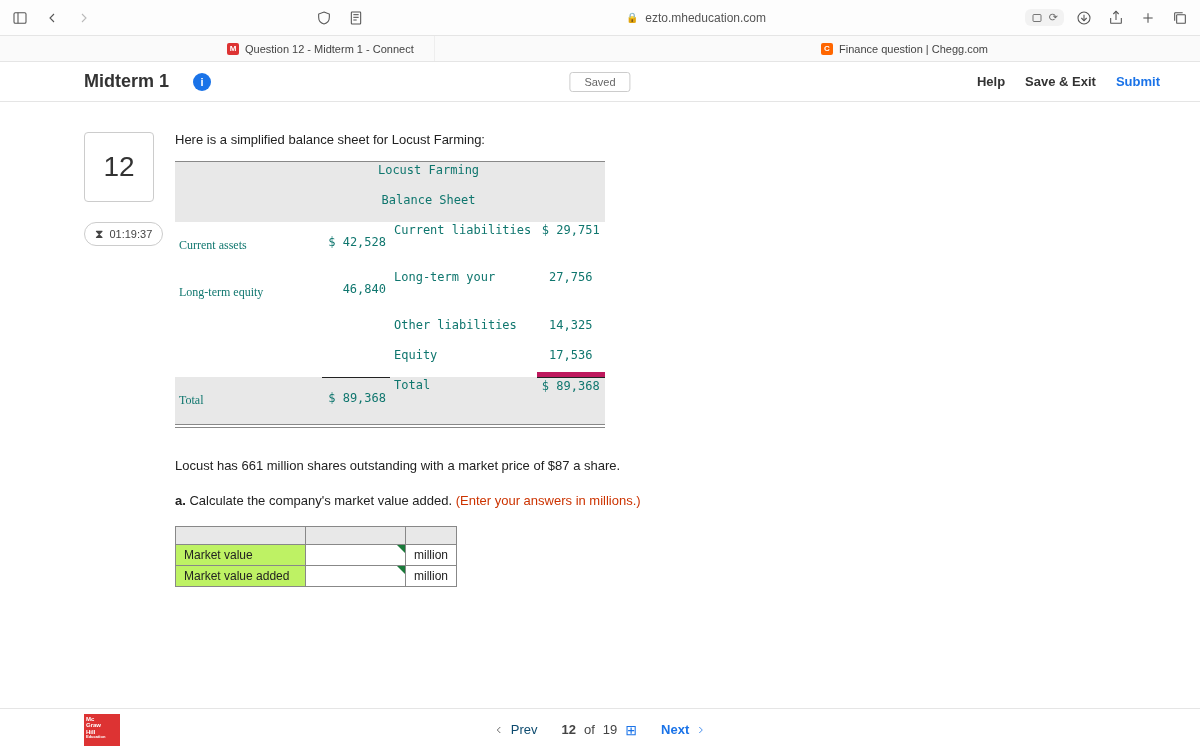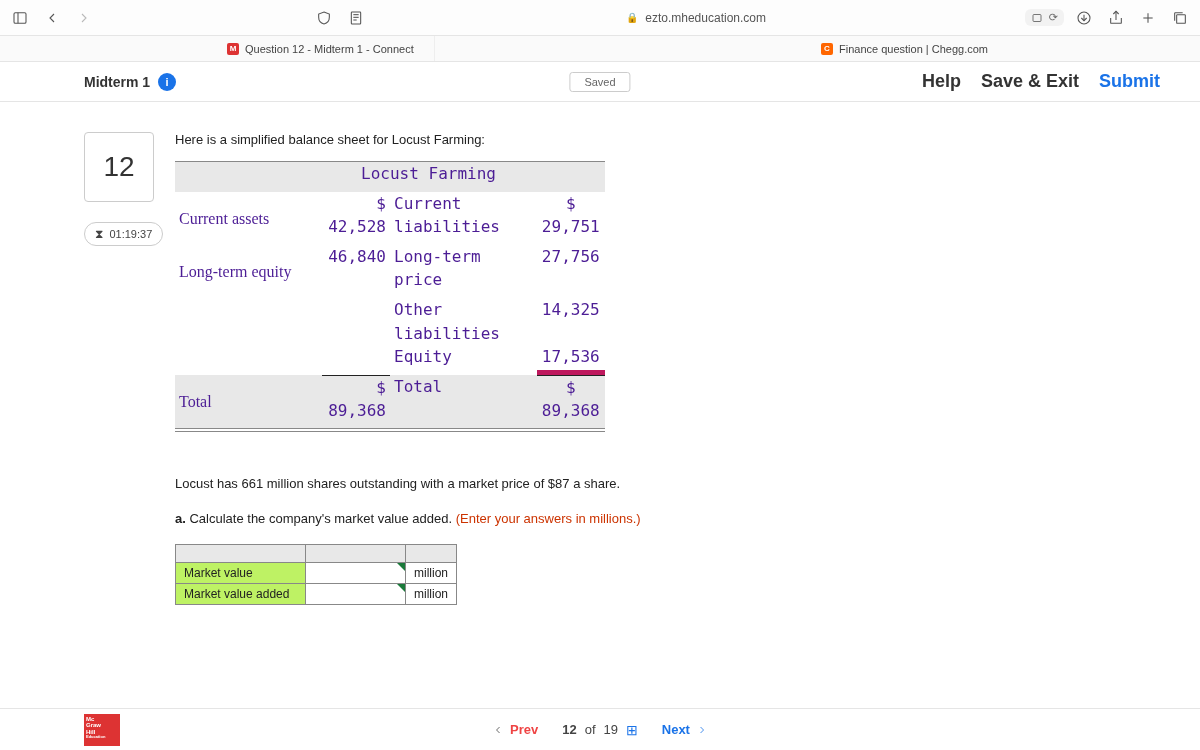"Midterm 1" .app-header .title { font-size: 14px -> 18px; margin-right: 8px -> 24px }
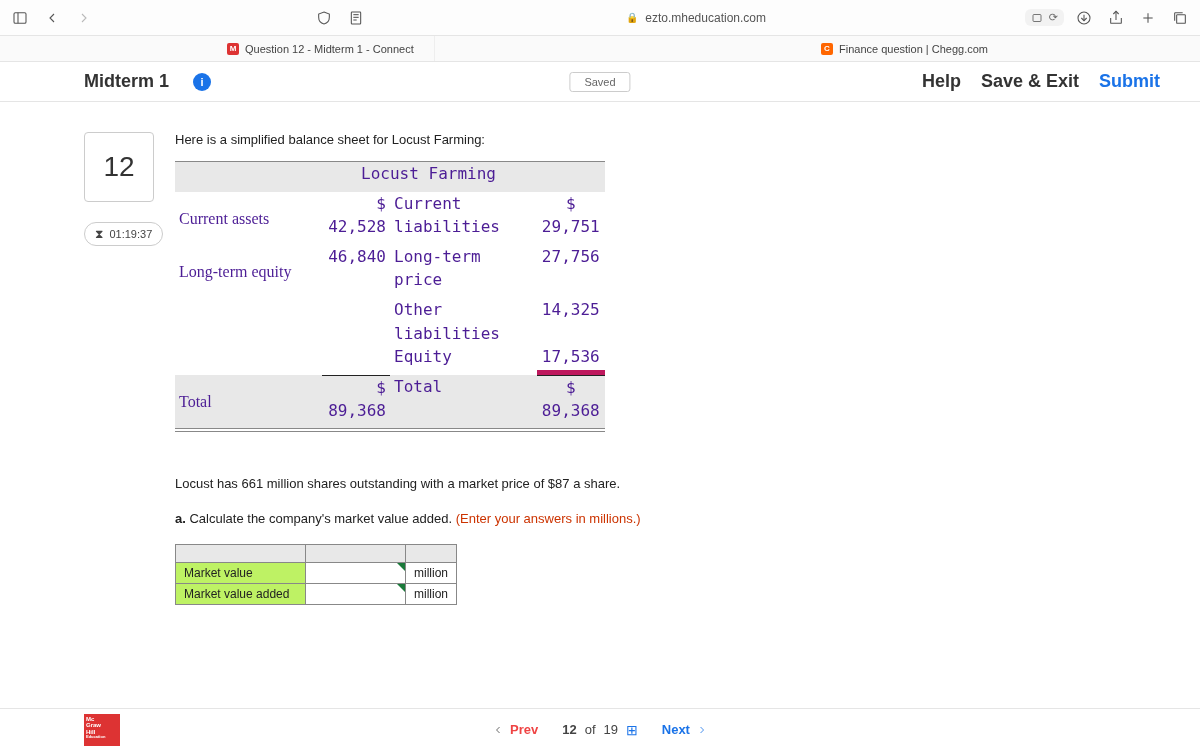"Help" .app-header .right { font-size: 18px -> 13px }
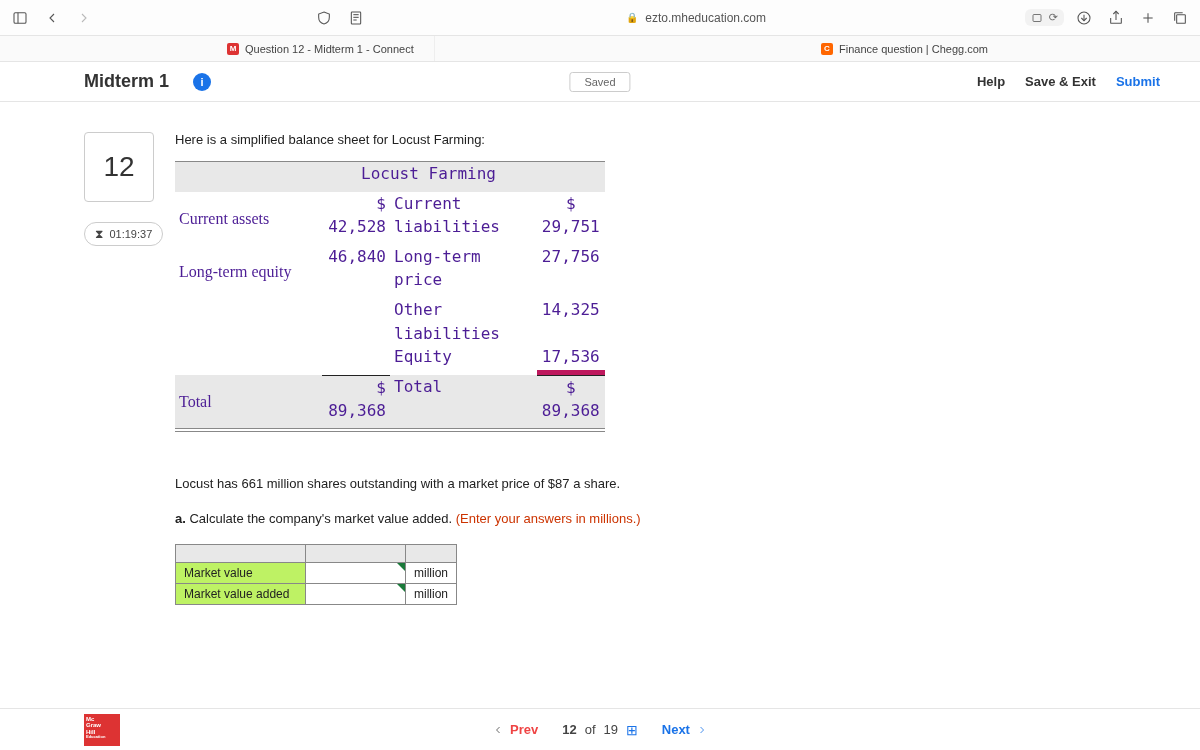"Locust Farming" .sheet { color: #4c1d95 -> #0f766e; font-size: 16px -> 12px; margin-bottom: 42px -> 28px }
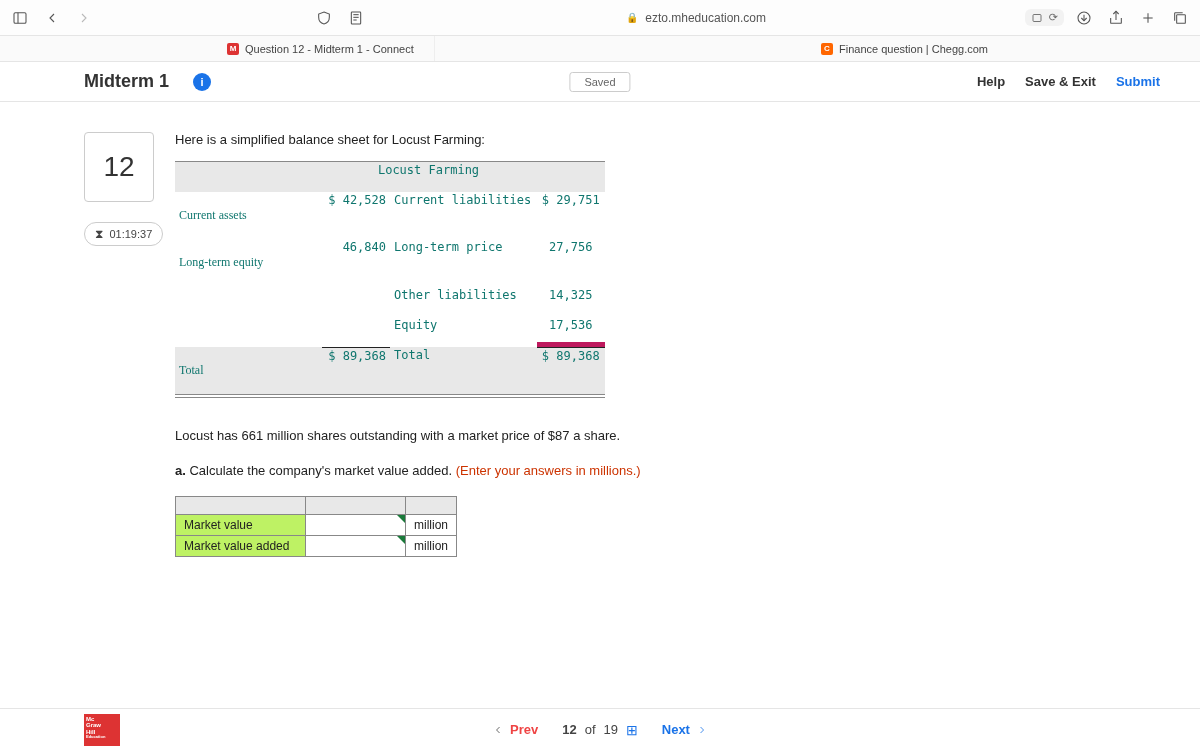"Balance Sheet" div.row { html: none -> <div> <div></div> <div></div> <div>Balance Sheet</div> <div></div> </div> }
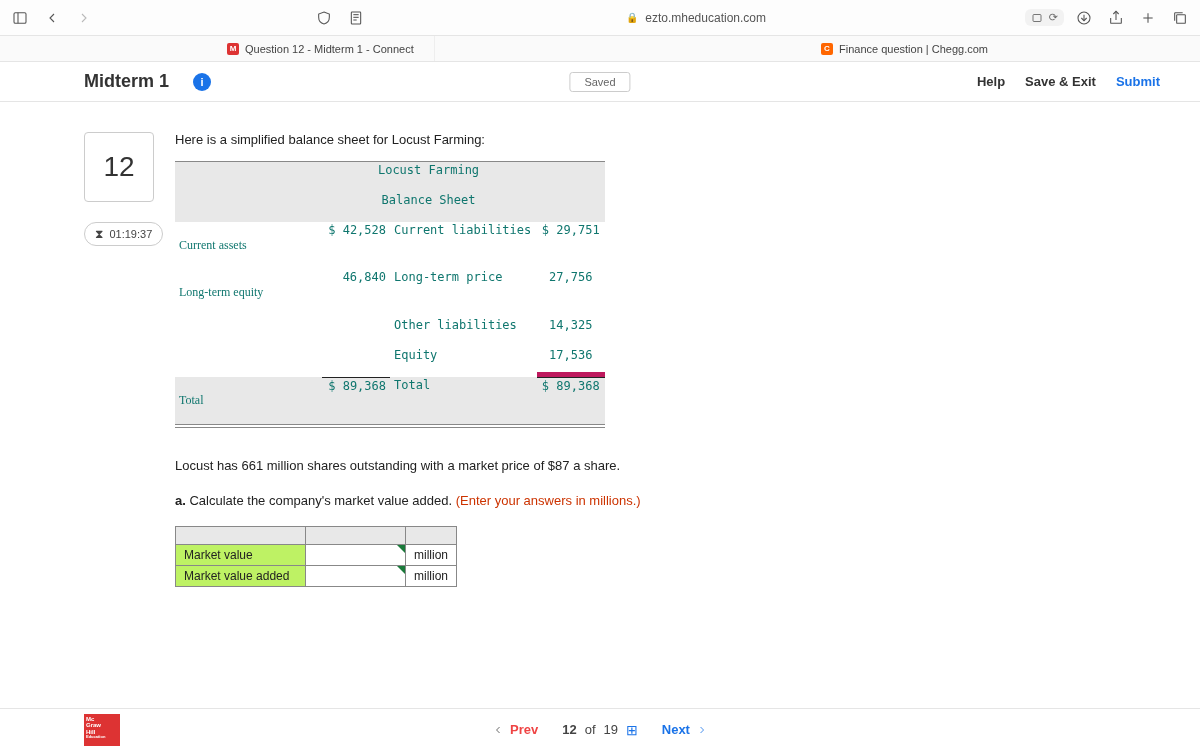"$ 42,528" .sheet .c2 { padding: 0 4px -> 12px 4px }
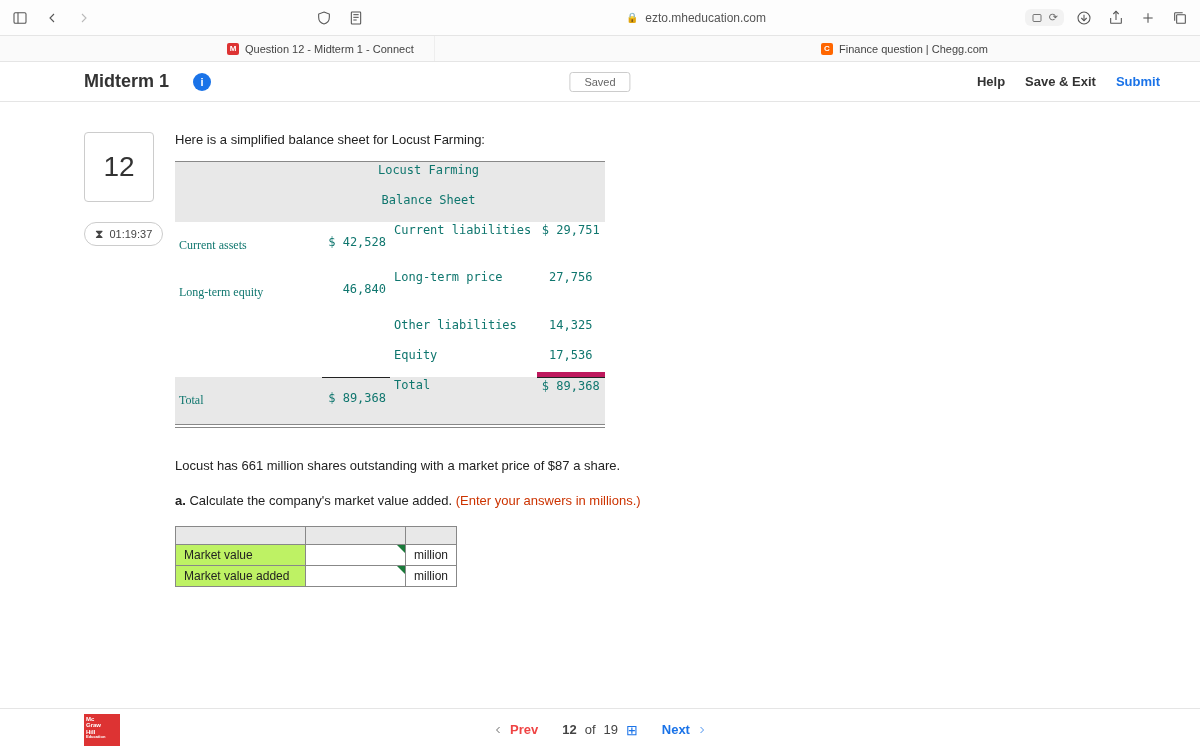"Long-term price" div.c3 { text: price -> your }
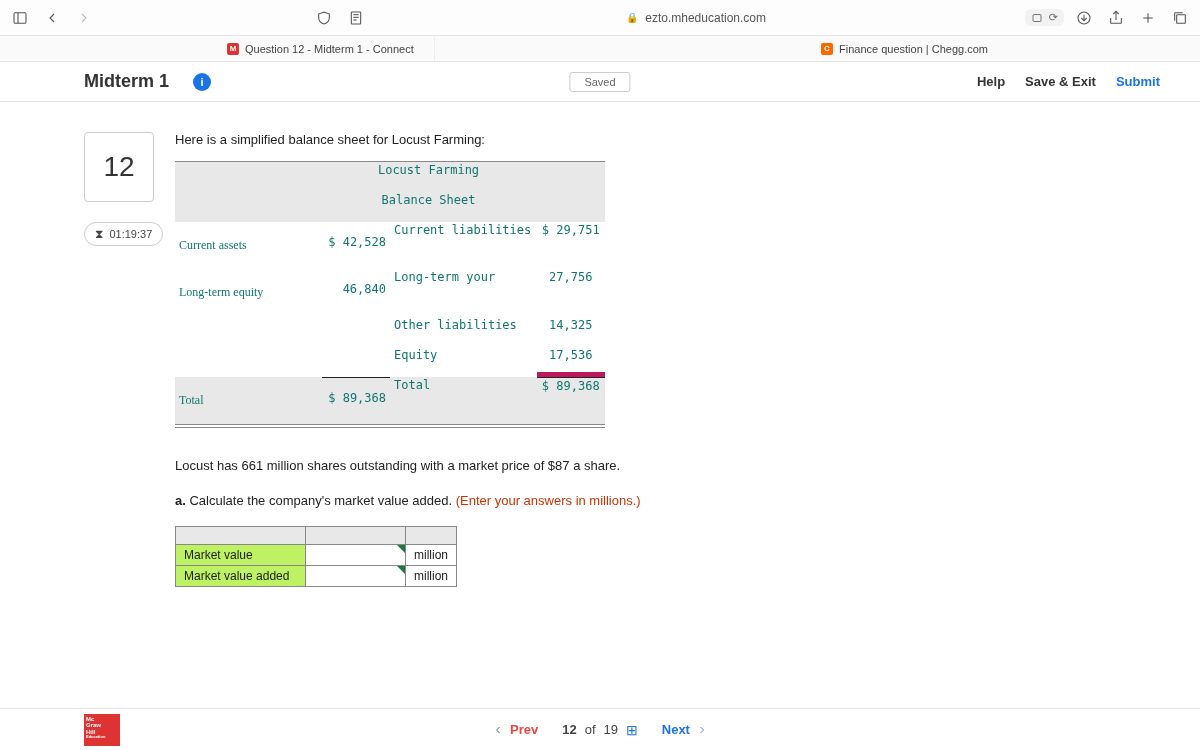"Prev" .footer-nav .navbtn { color: #ef4444 -> #0c4a6e; font-weight: bold -> none }
